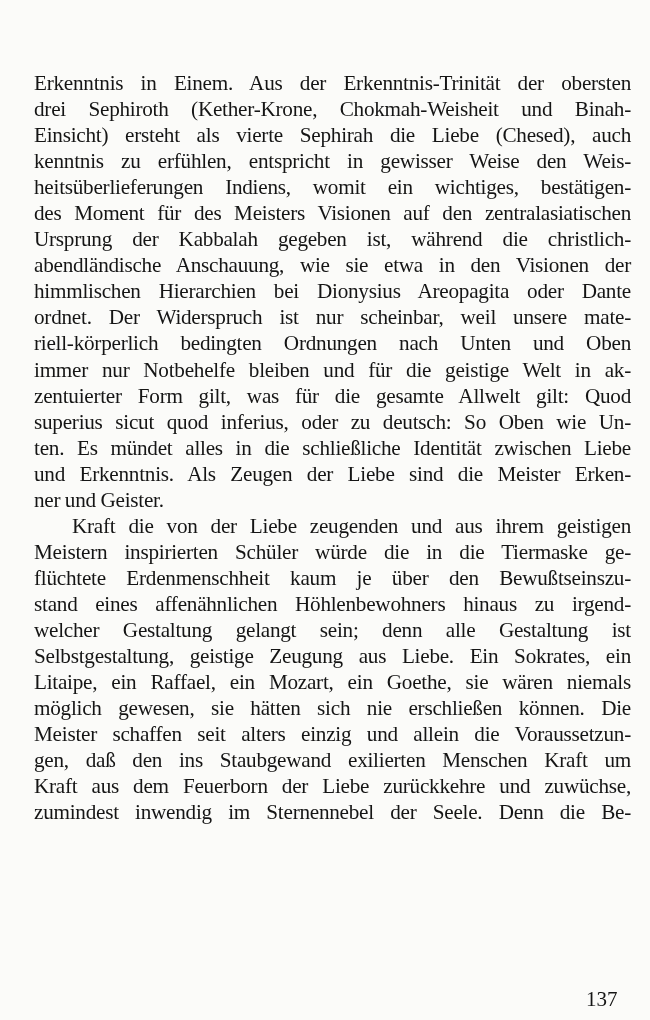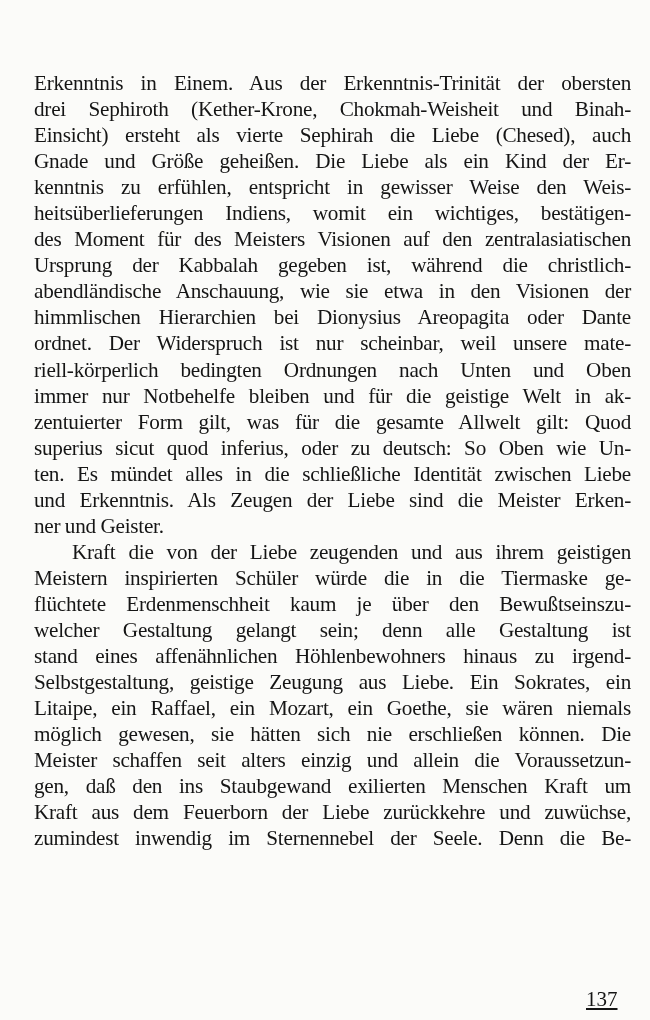"Gnade und Größe geheißen. Die" span.line { html: <span>Gnade und Größe geheißen. Die Liebe als ein Kind der Er-</span> -> none }
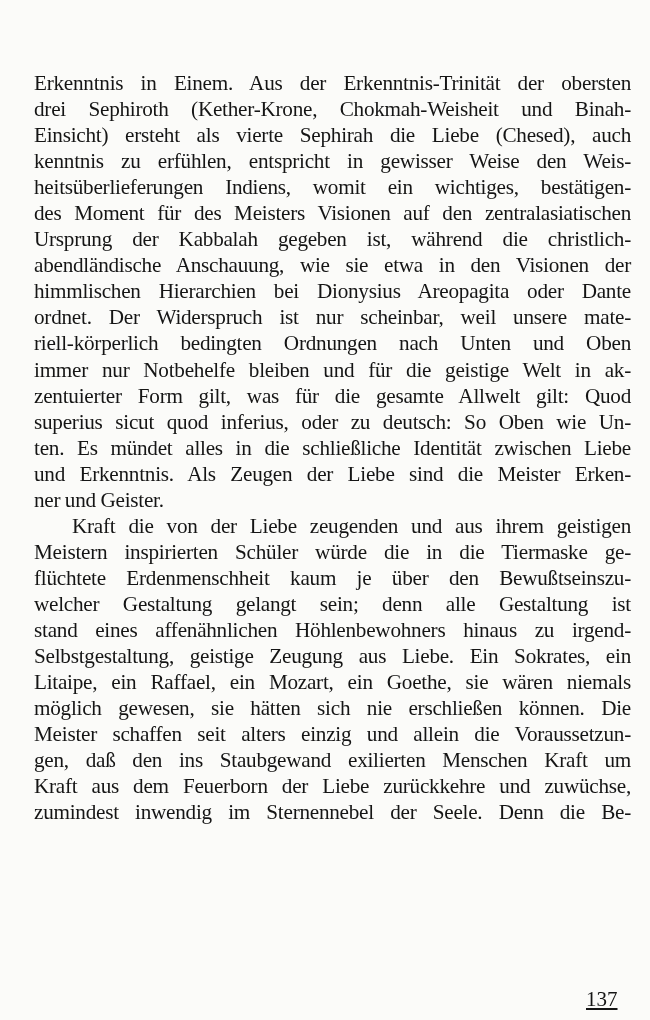"welcher Gestaltung gelangt sein; denn" span.line { order: before "stand eines affenähnlichen" -> after "stand eines affenähnlichen" }
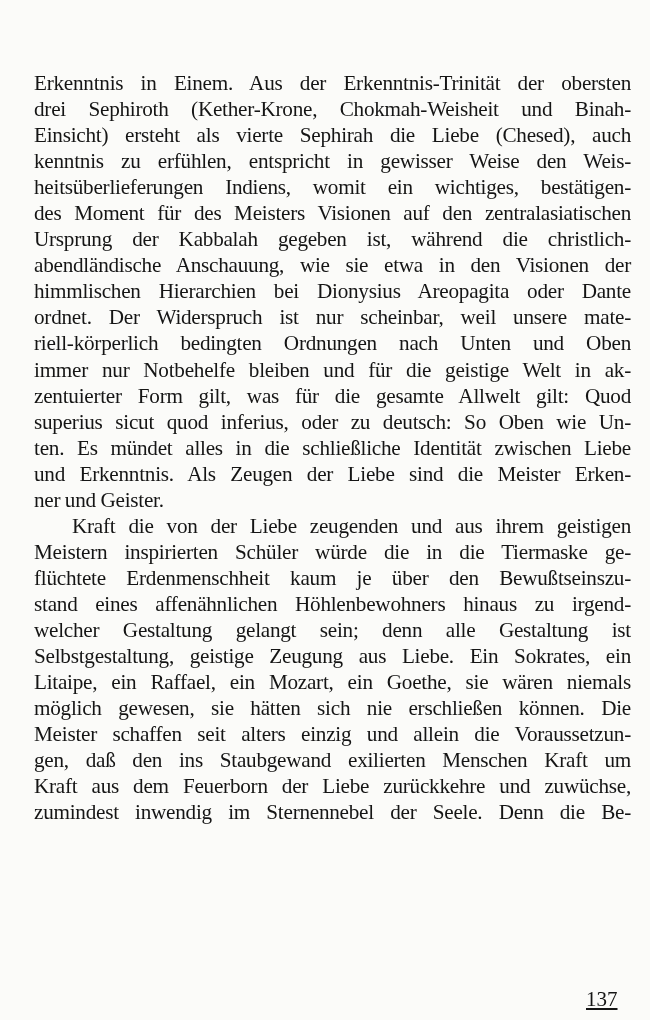"137" .page-number { text-decoration: underline -> none }
